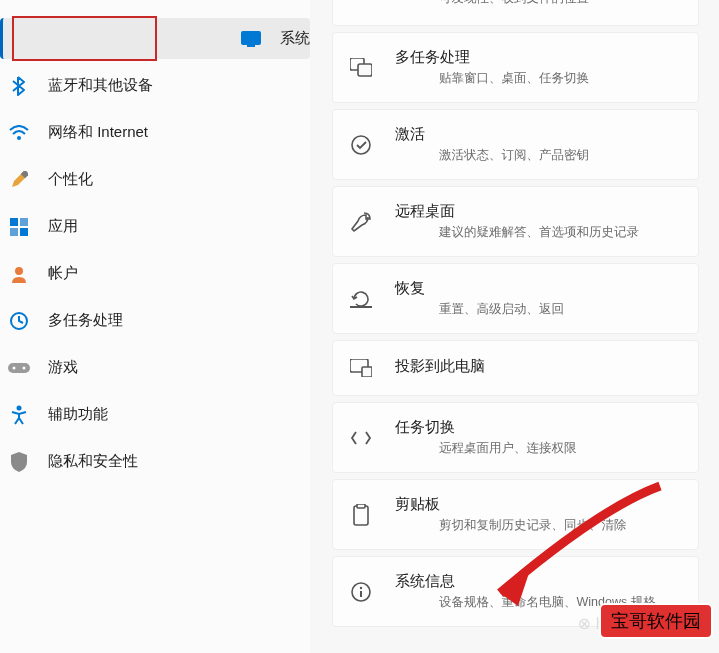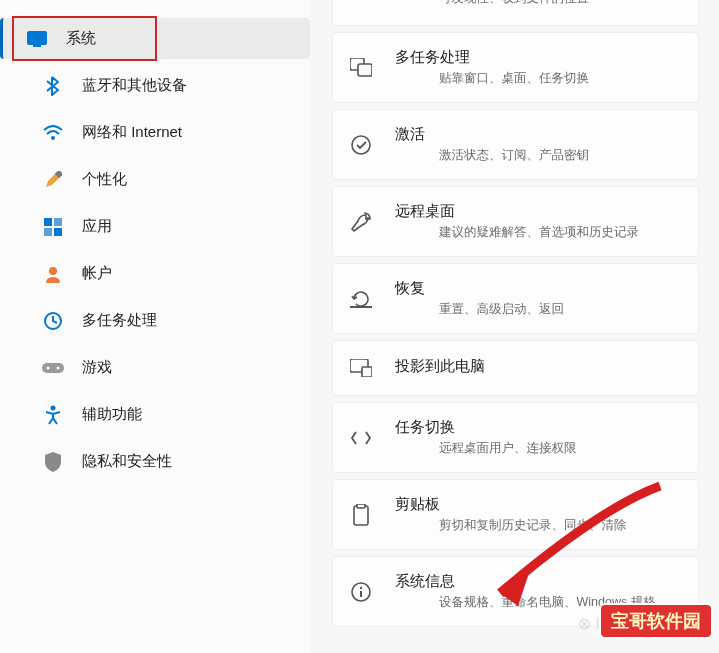"系统" .sidebar-item.active { justify-content: none -> flex-end }
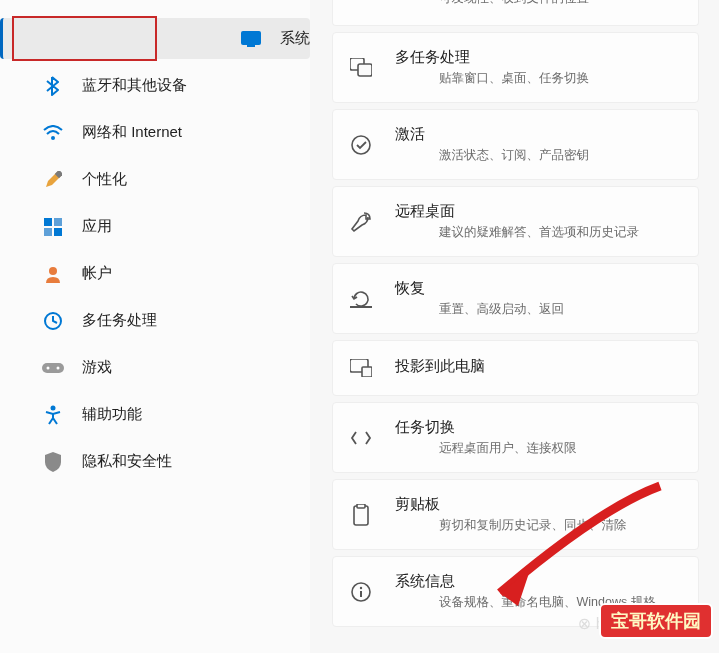"蓝牙和其他设备" .sidebar-item { padding-left: 42px -> 8px }
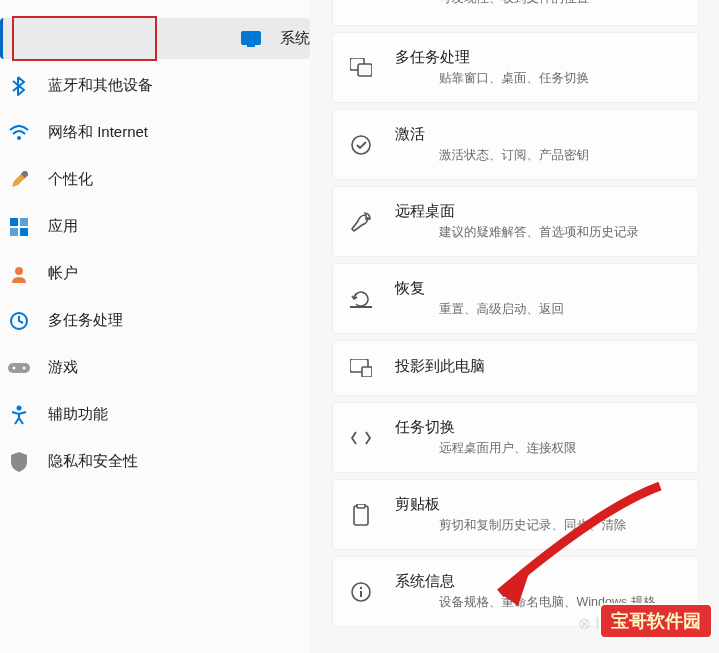"宝哥软件园" .watermark-badge { color: #fef9c3 -> #000000; font-weight: 700 -> 400 }
